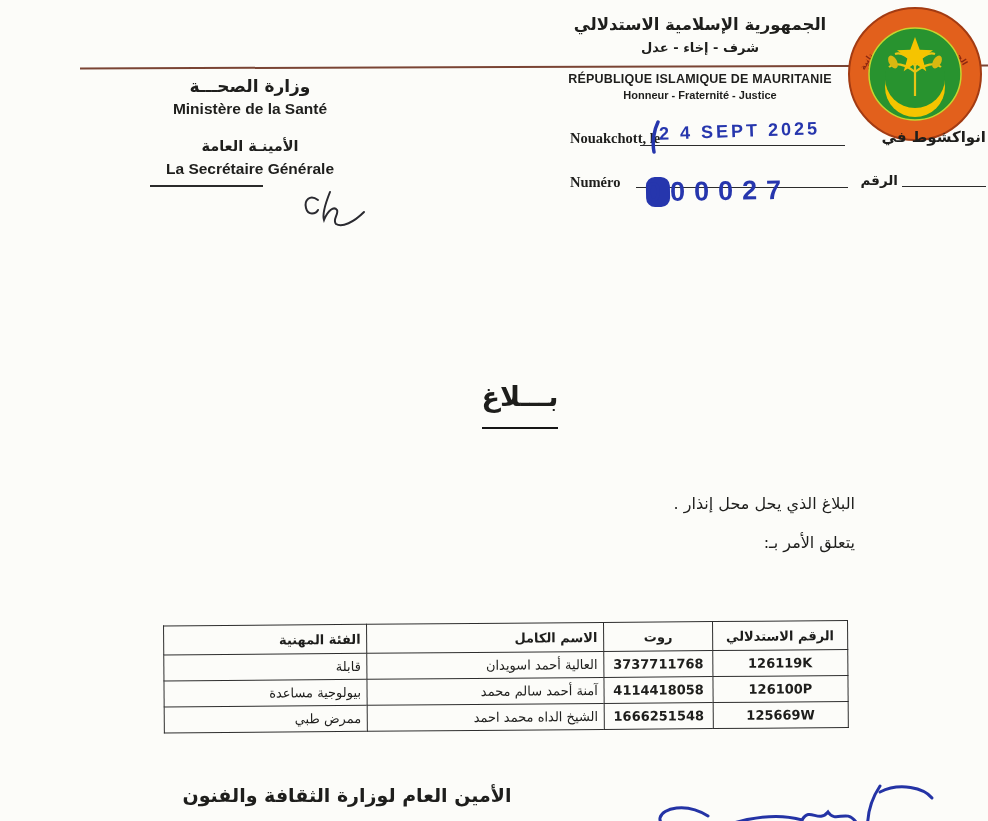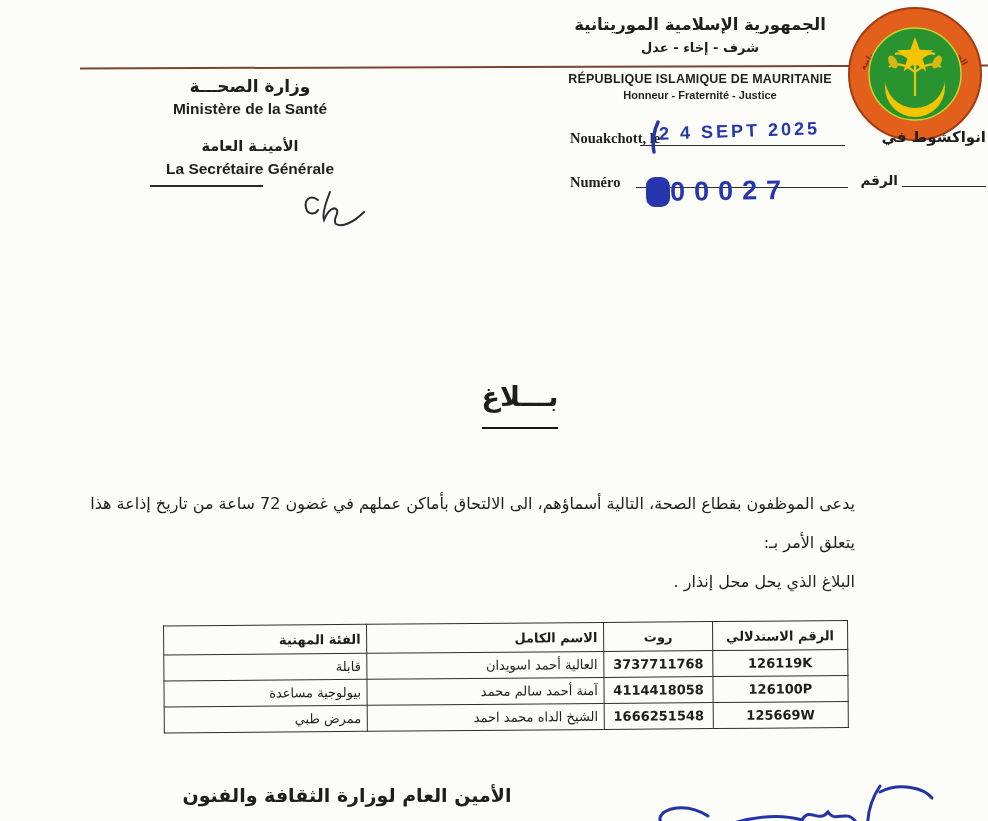"الجمهورية الإسلامية الموريتانية" div.abs { text: الموريتانية -> الاستدلالي }
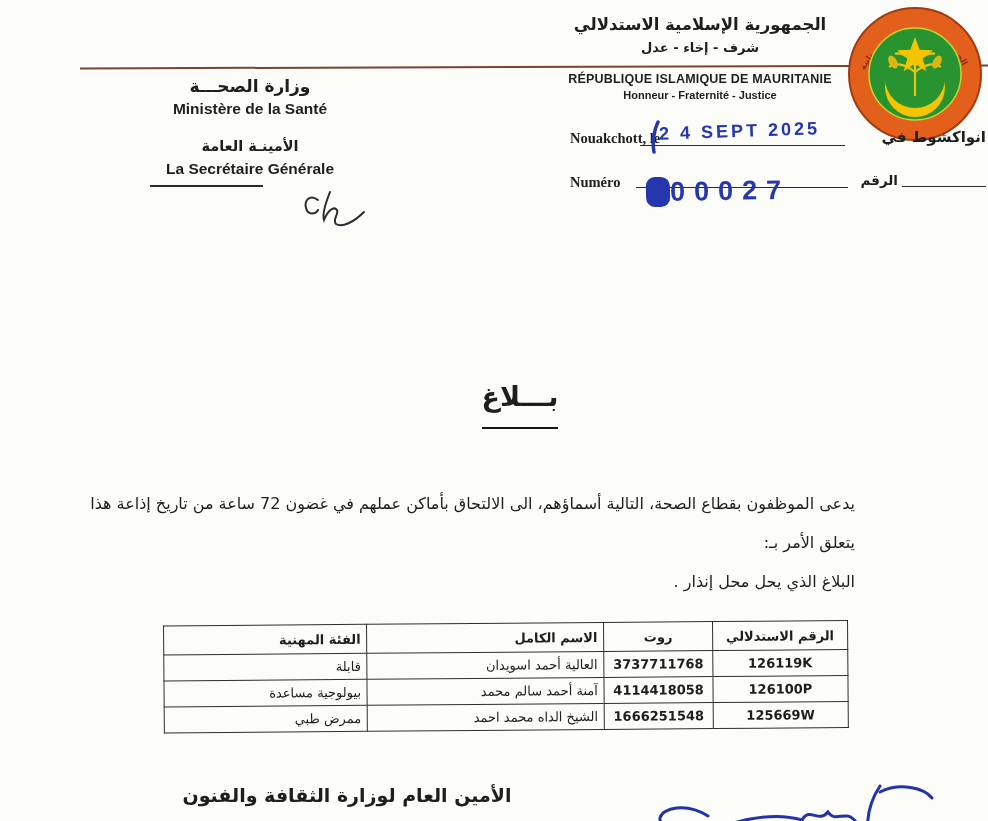"يدعى الموظفون بقطاع الصحة، التالية" div { html: <div>يدعى الموظفون بقطاع الصحة، التالية أسماؤهم، الى الالتحاق بأماكن عملهم في غضون 72 ساعة من تاريخ إذاعة هذا</div> -> none }
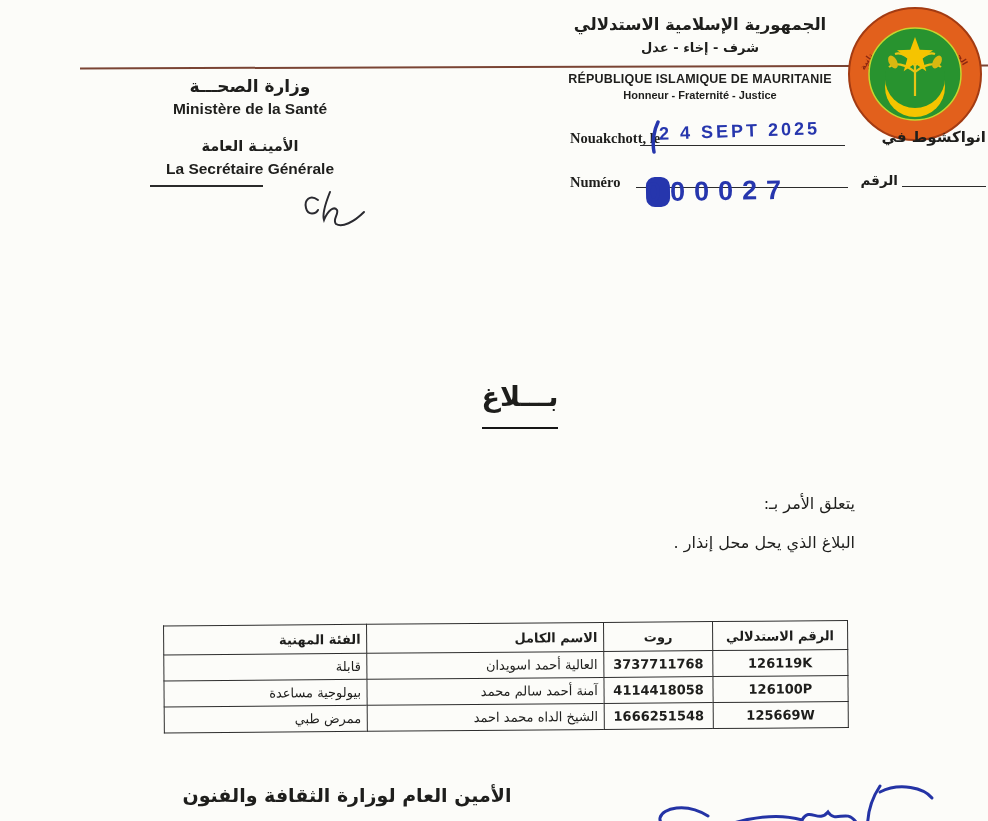"يتعلق الأمر بـ:" div { order: before "البلاغ الذي يحل محل إنذار" -> after "البلاغ الذي يحل محل إنذار" }
